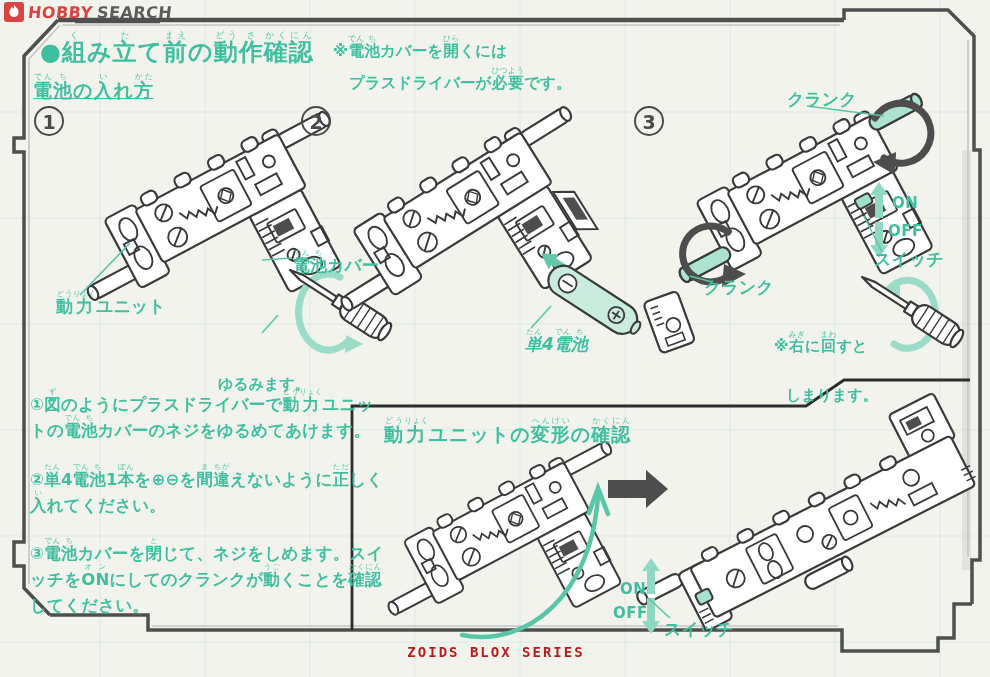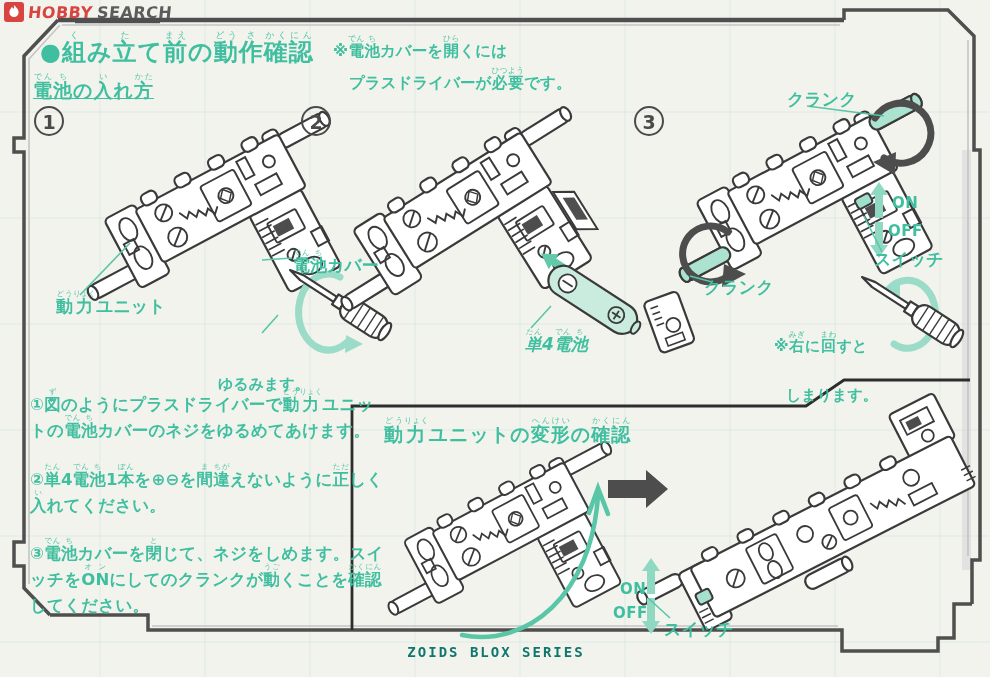"ZOIDS BLOX SERIES" .footer { color: #0f766e -> #b91c1c }
